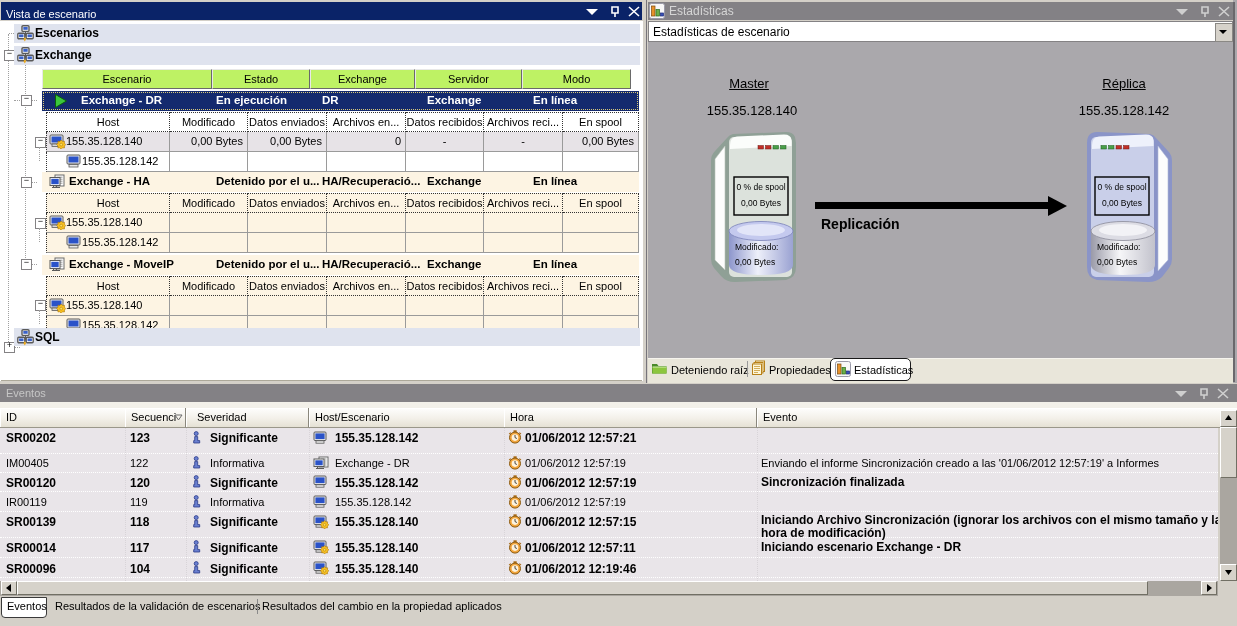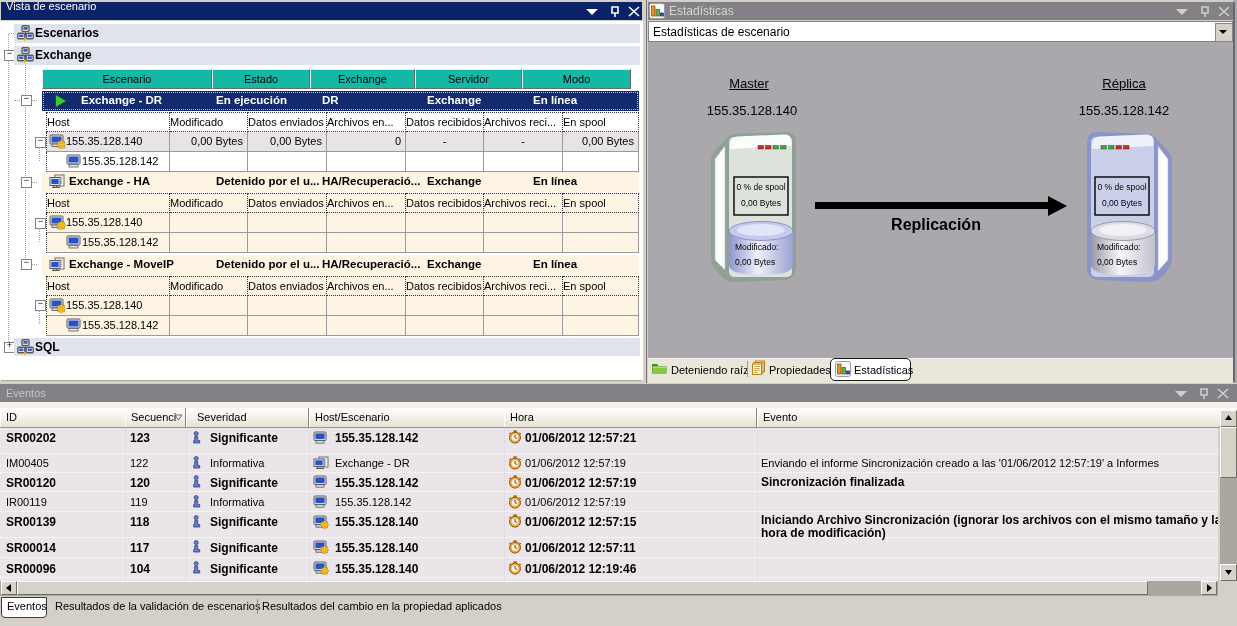"Vista de escenario" div.abs { top: 0 -> 8px }
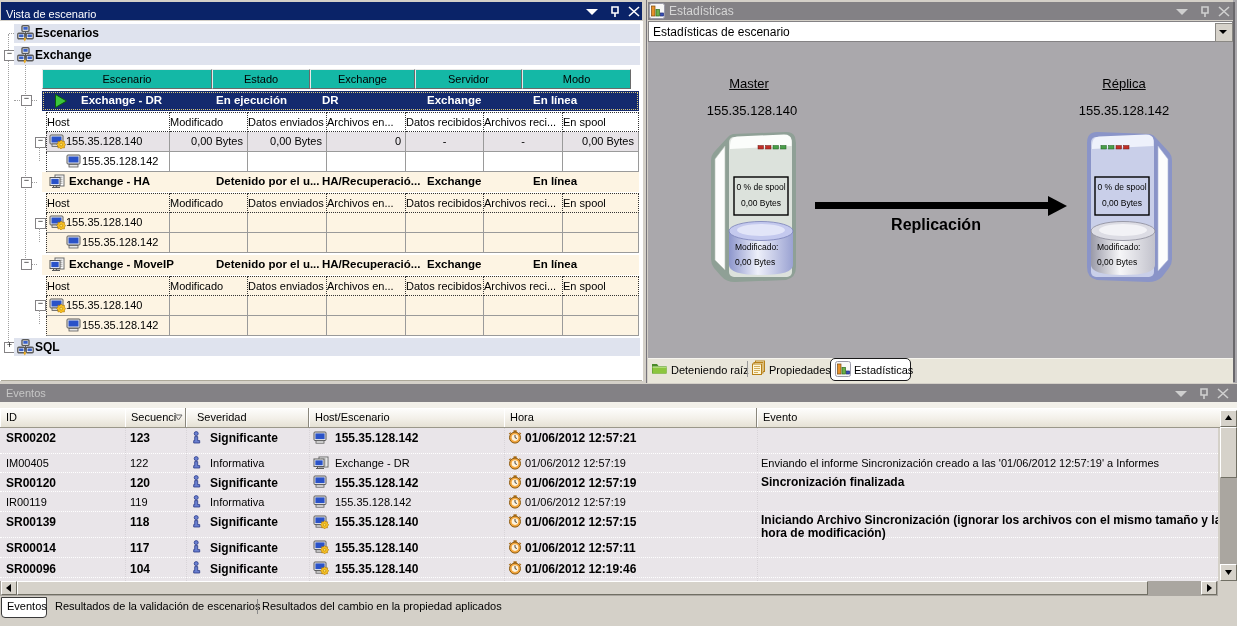"Escenario" .mhdr div { background: #14b8a6 -> #bef264 }
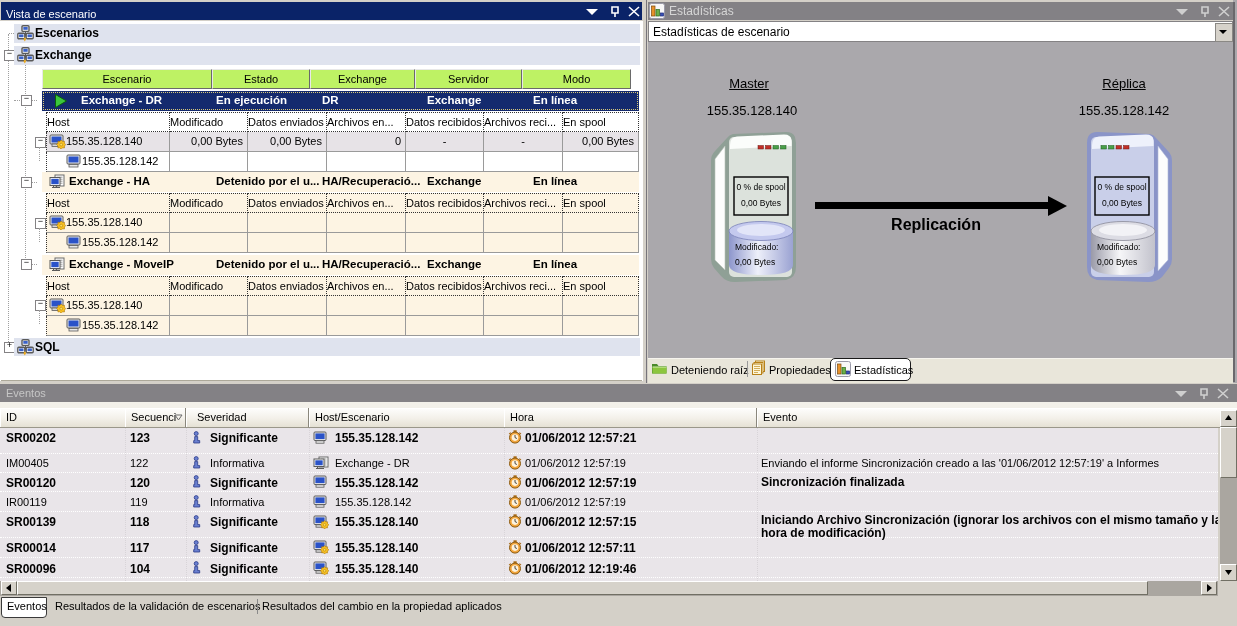"Host" .shead div { text-align: none -> center }
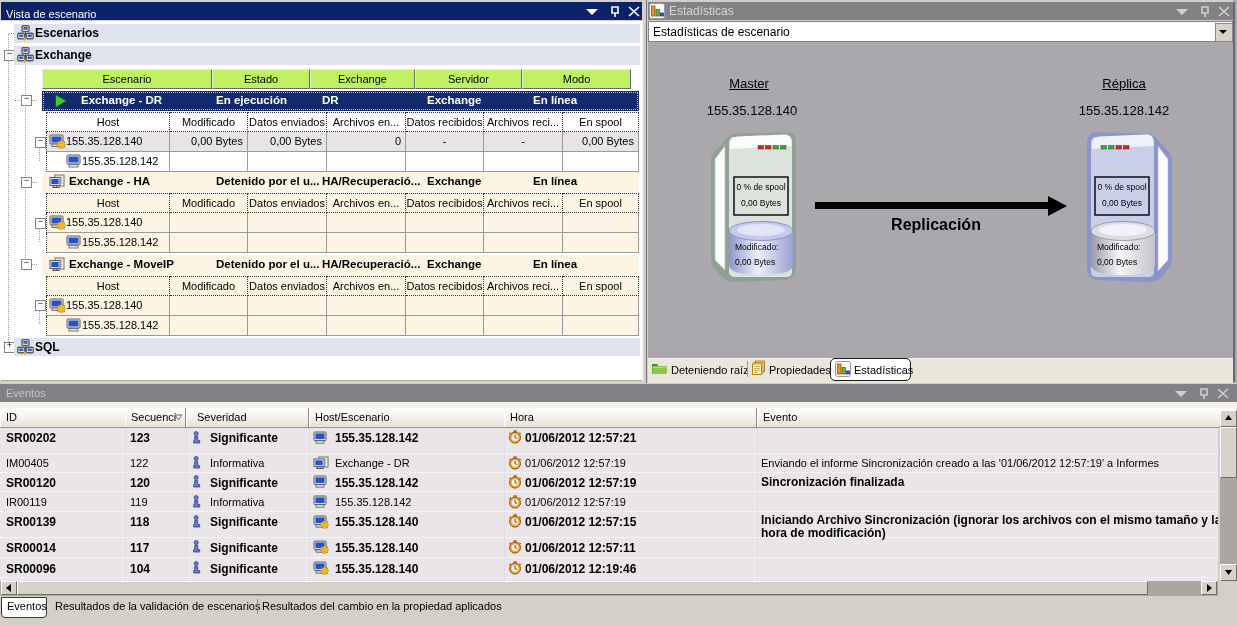"Replicación" div.abs { font-size: 16px -> 14px; text-align: center -> left }
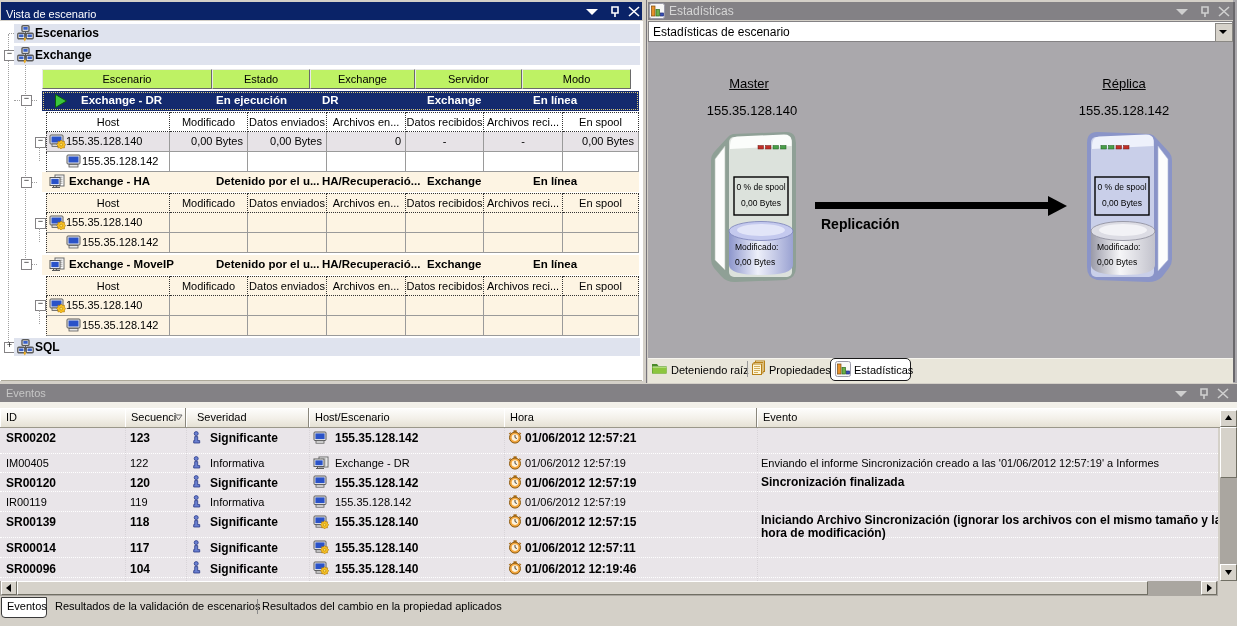"SQL" div.trow { top: 338px -> 328px }
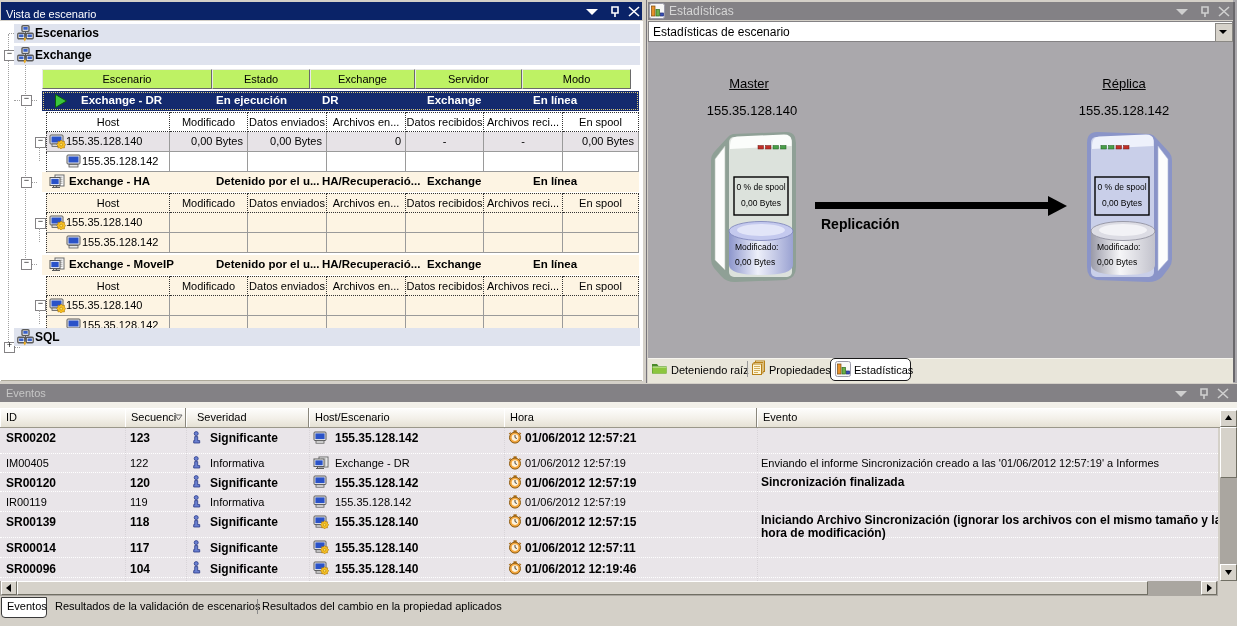"Iniciando escenario Exchange - DR" span.emsg { html: none -> <span>Iniciando escenario Exchange - DR</span> }
